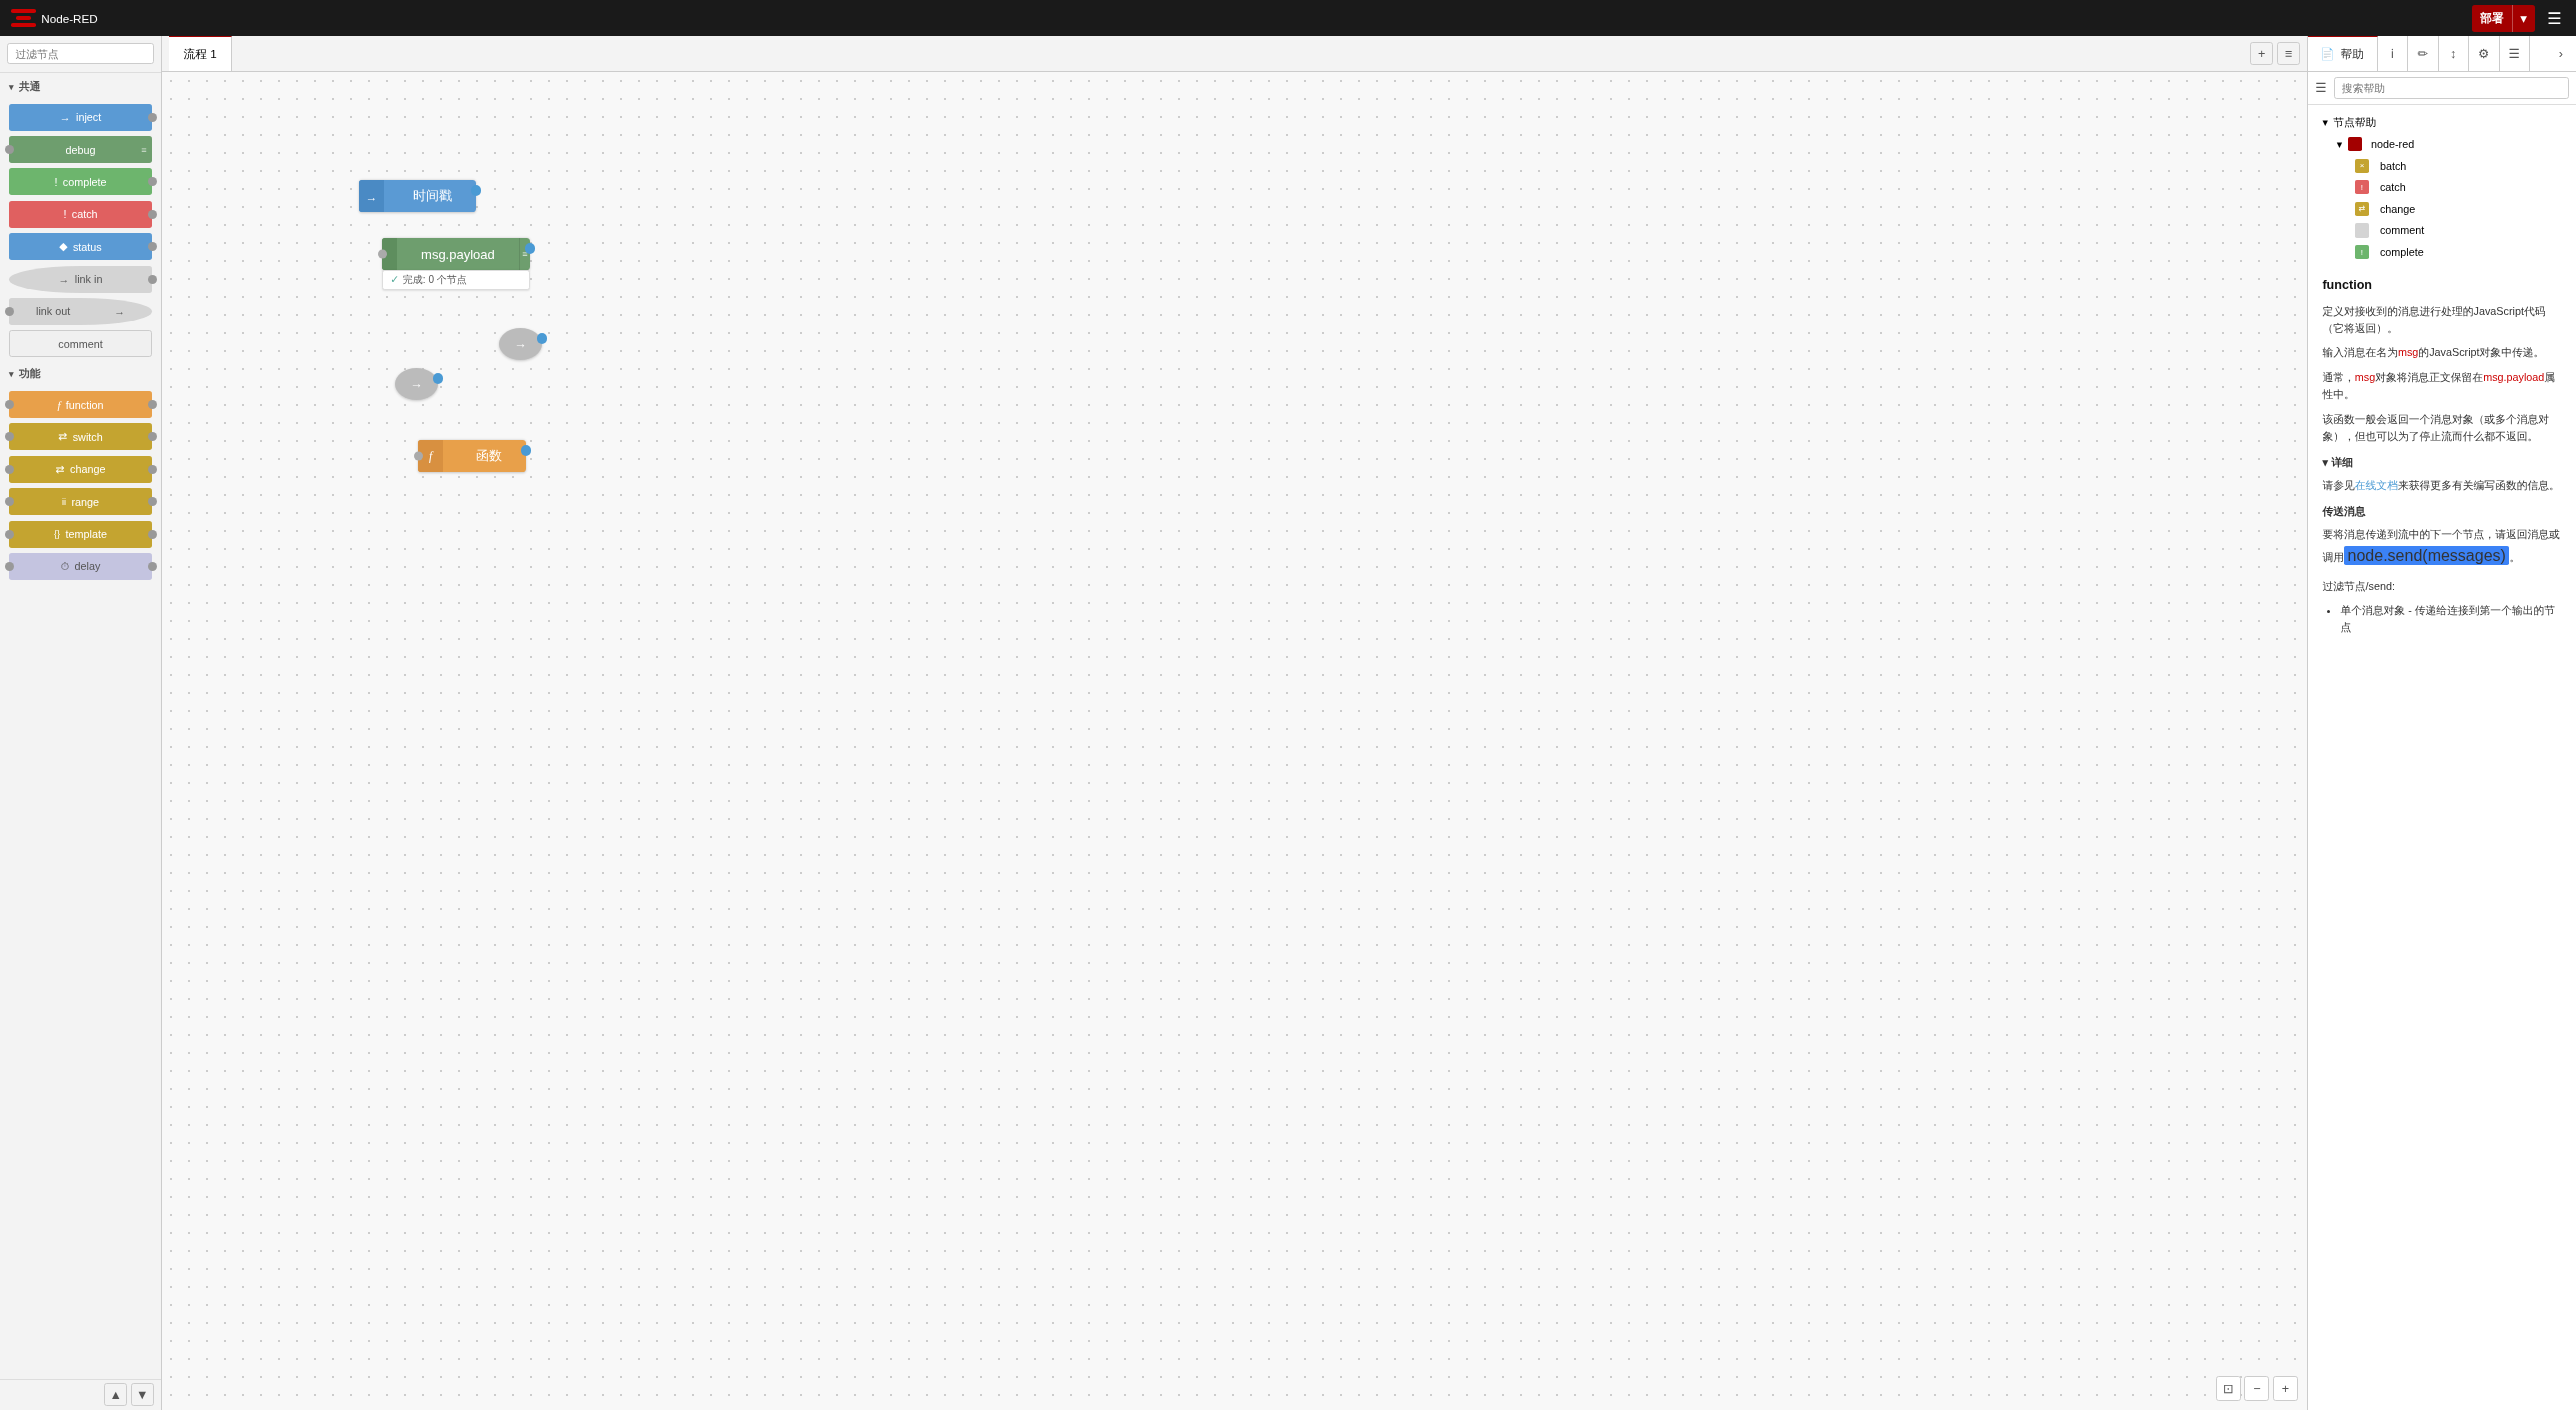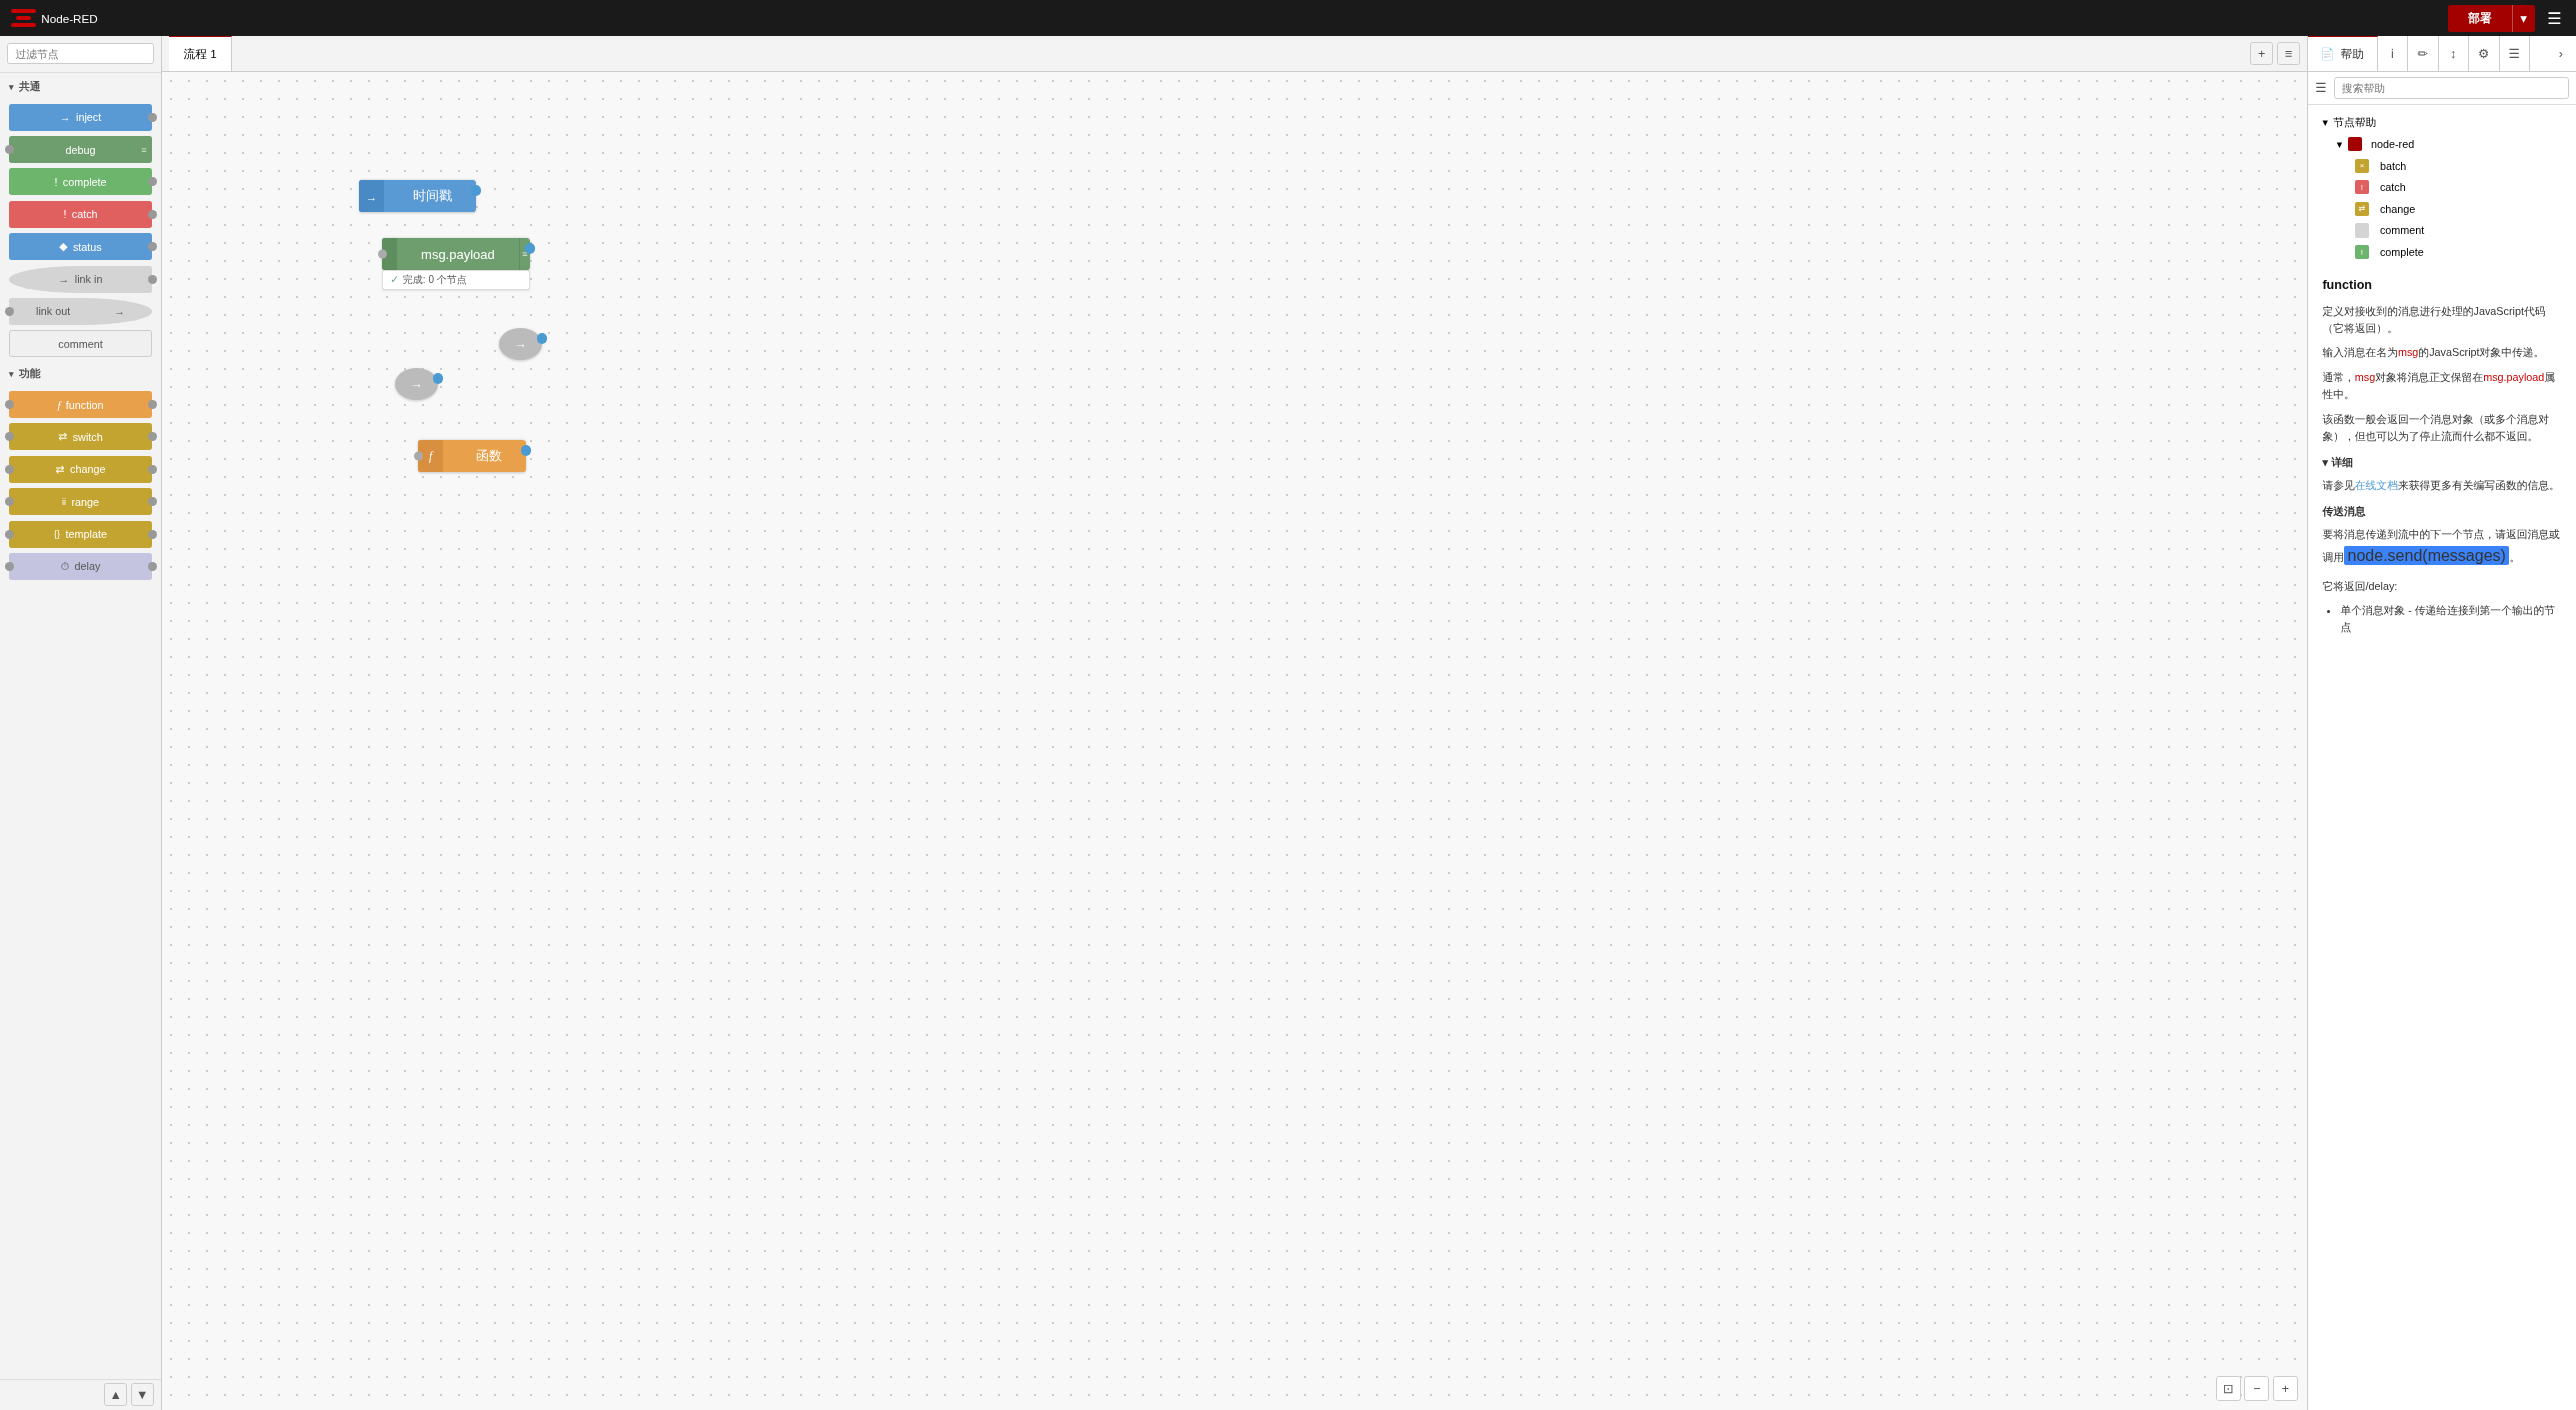"部署" .deploy-main { padding: 0 20px -> 0 8px }
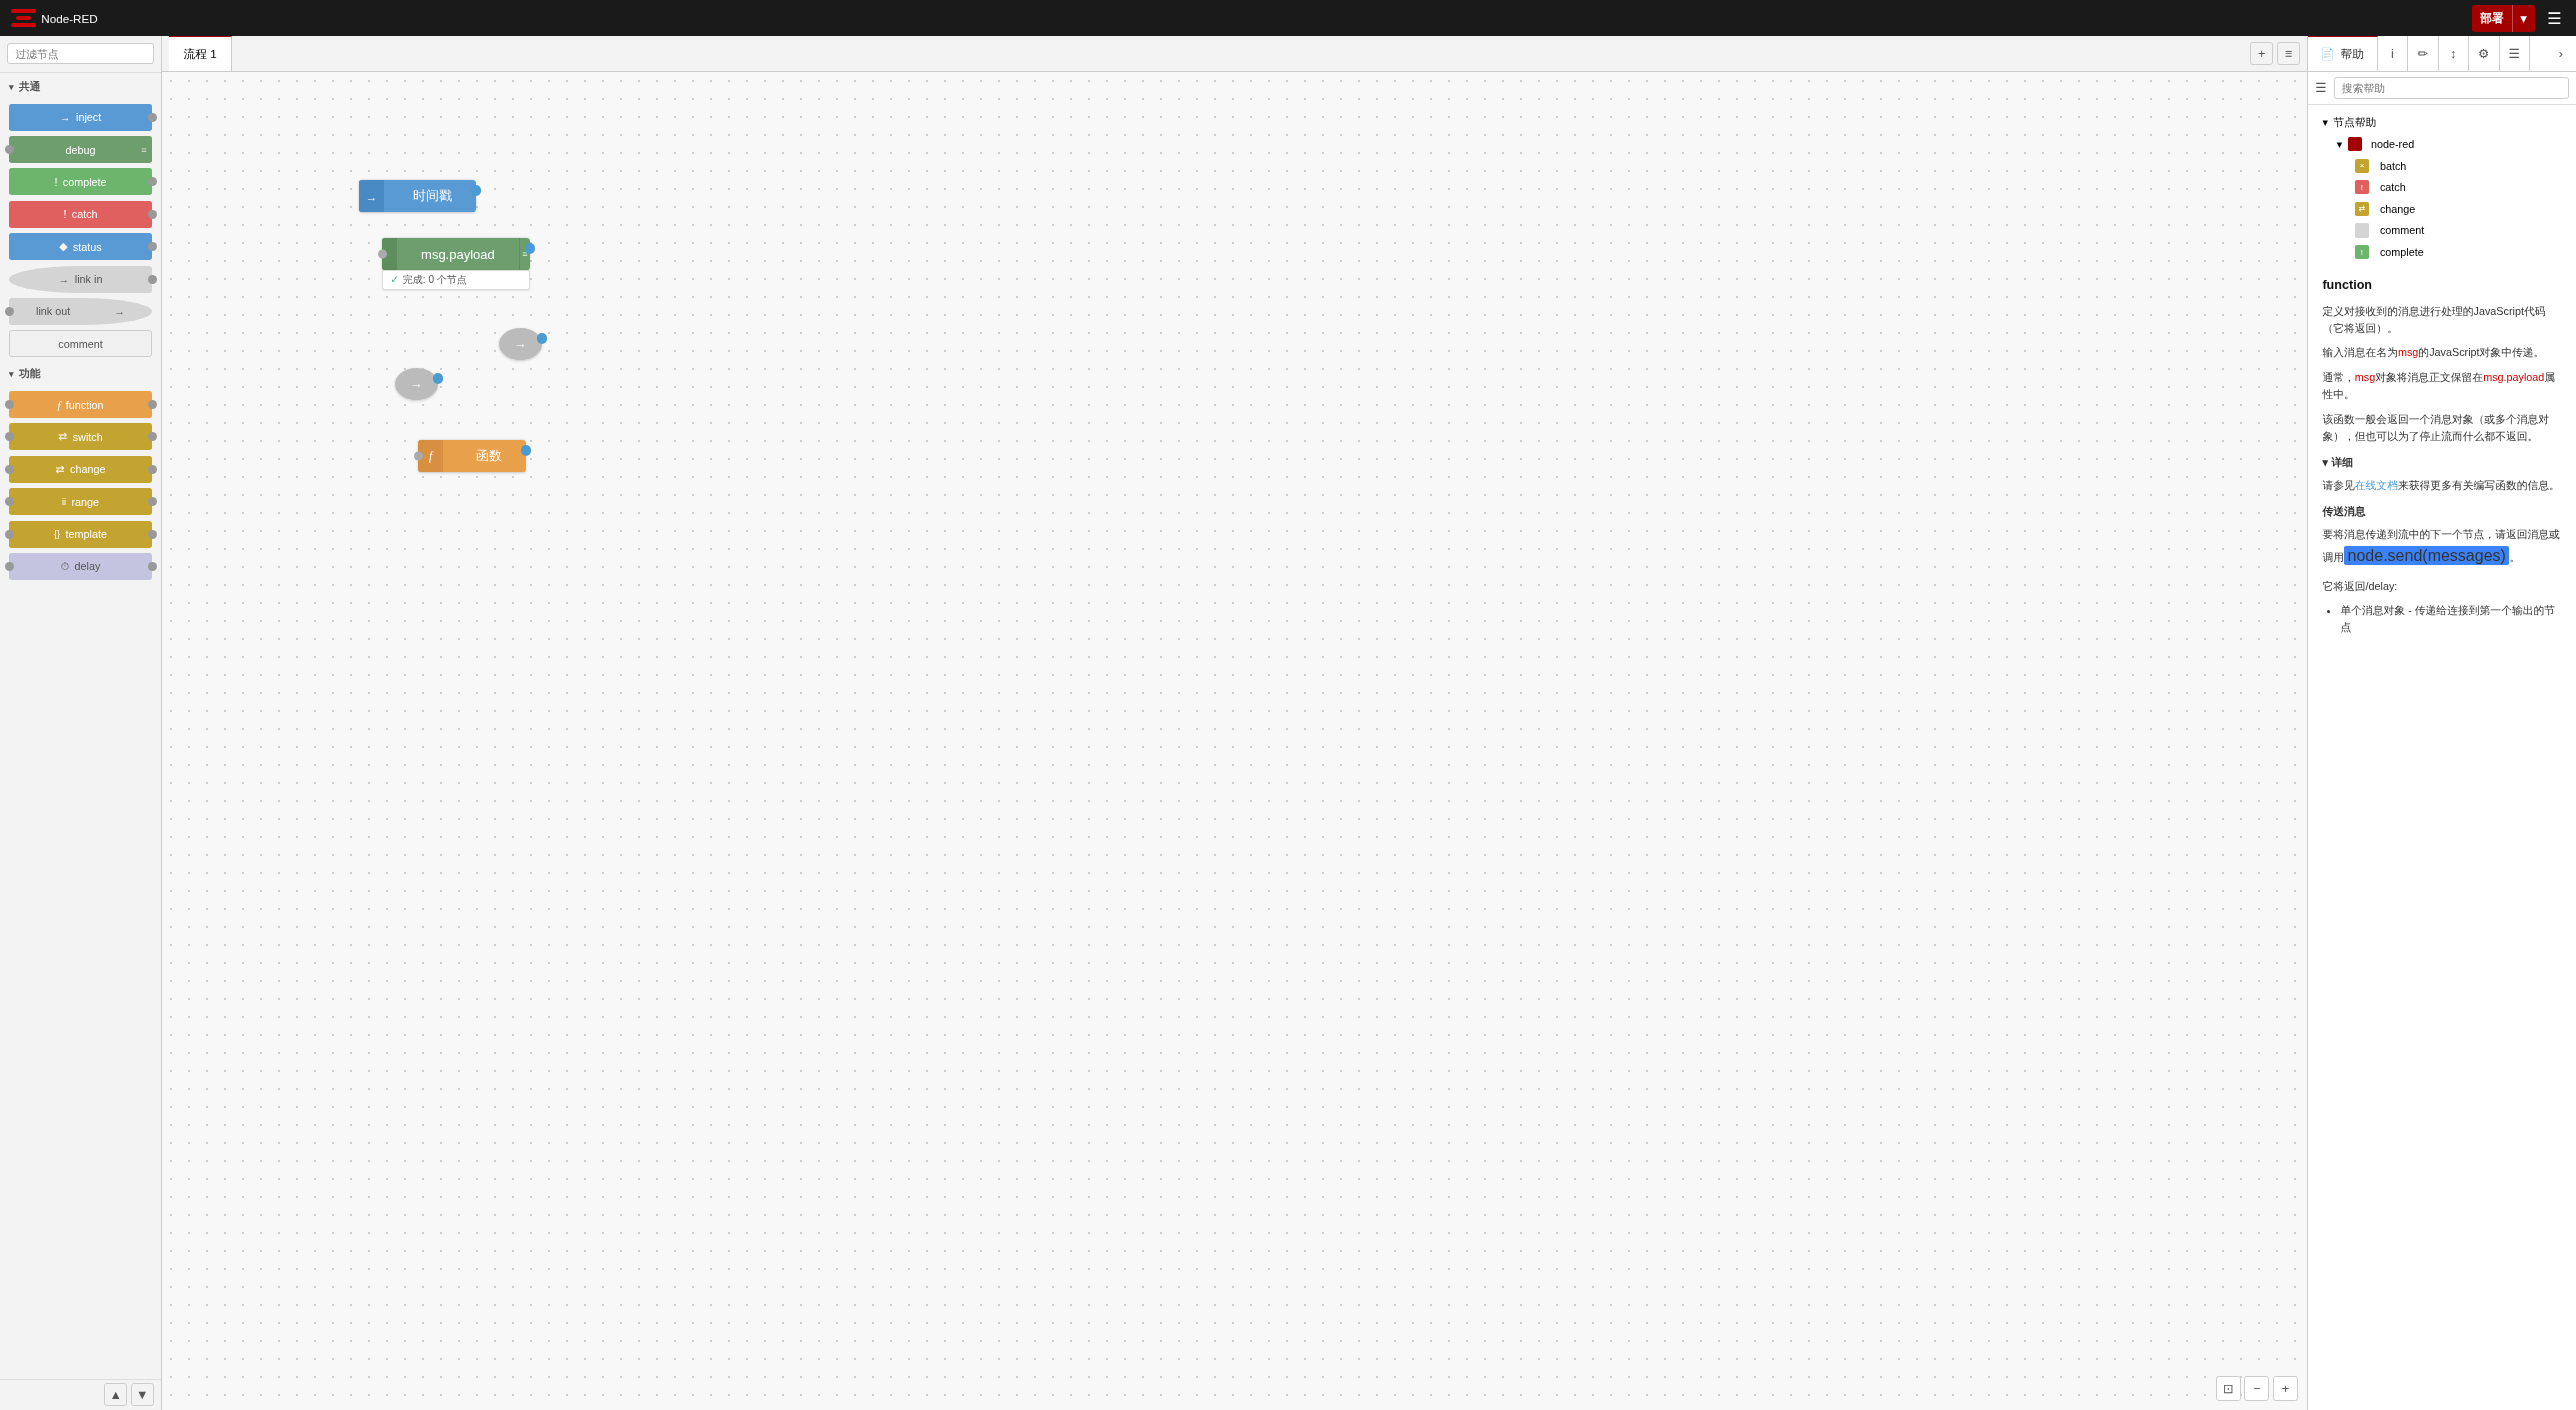"它将返回/delay:" p { text: 它将返回/delay -> 过滤节点/send }
